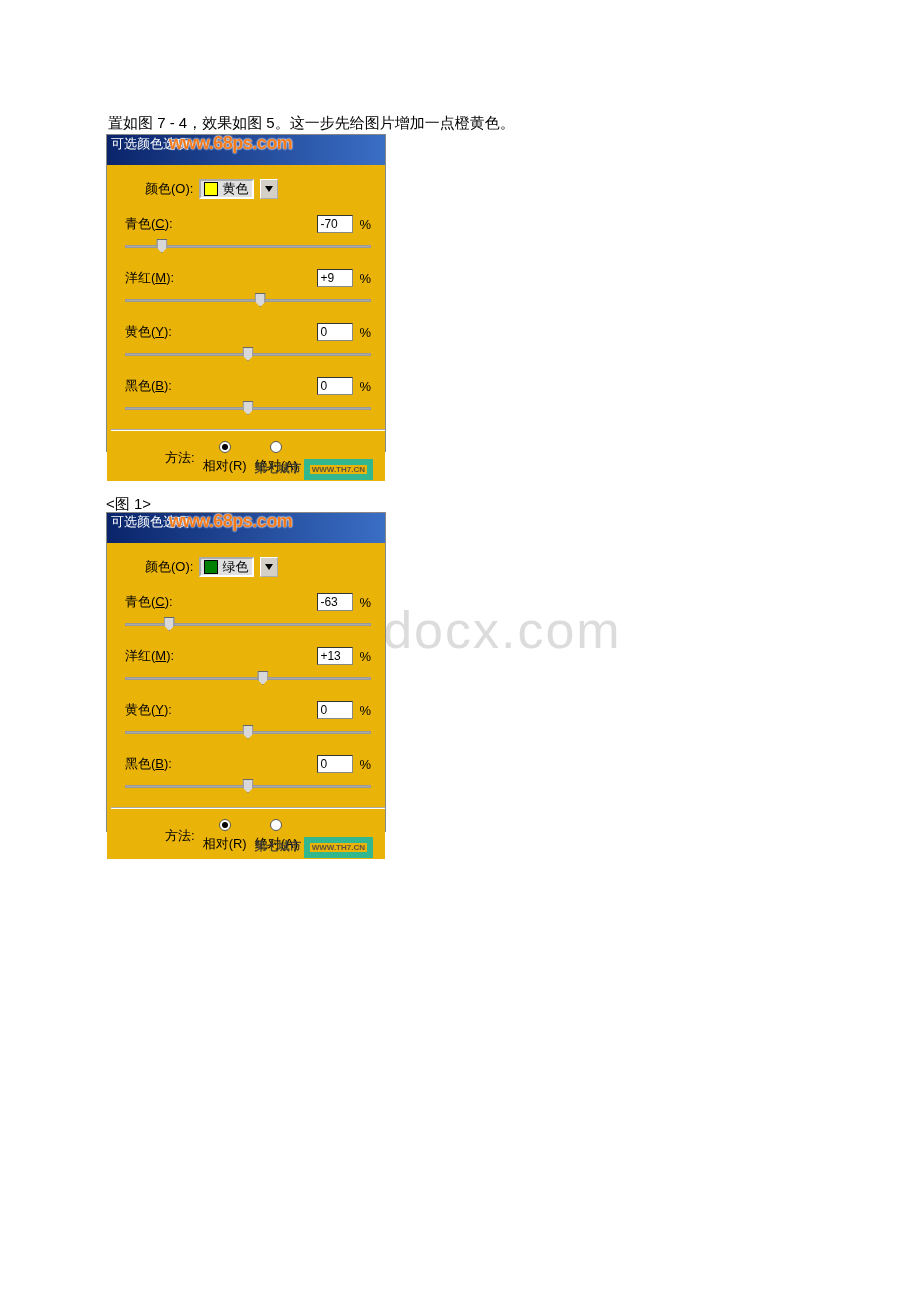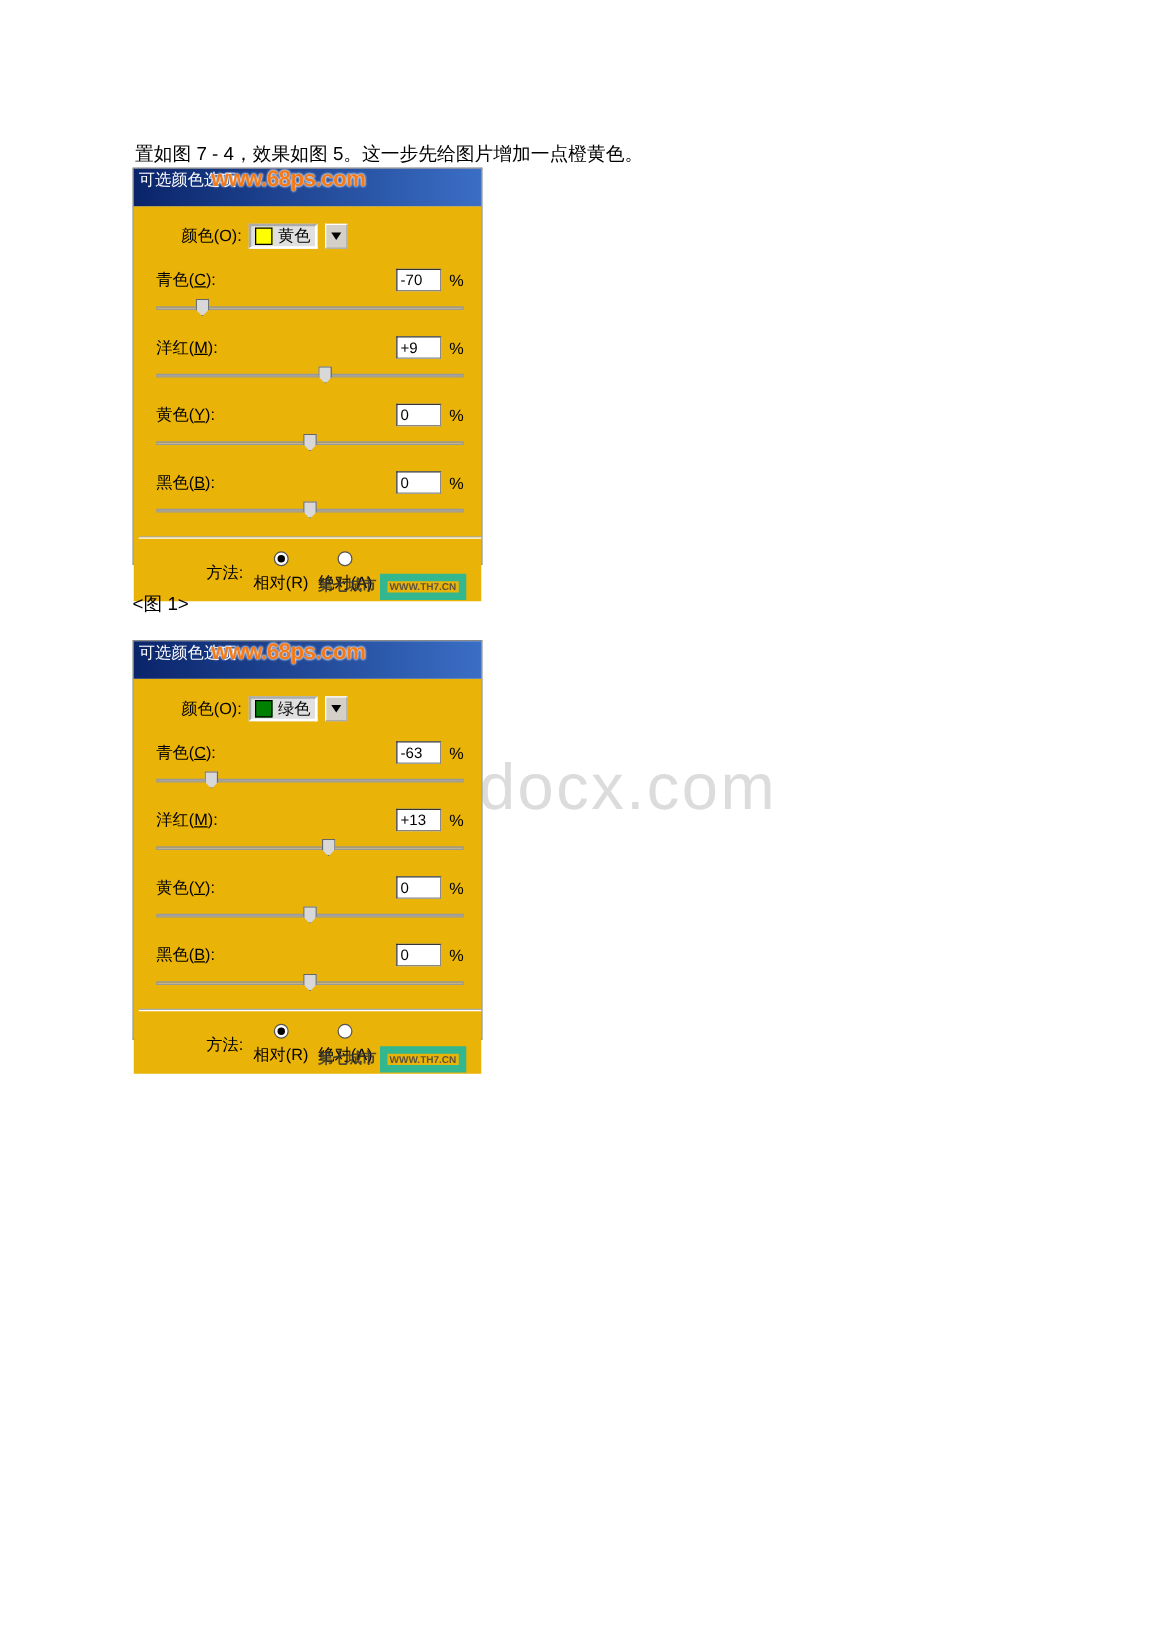"<图 1>" .figure-label { top: 474px -> 495px }
